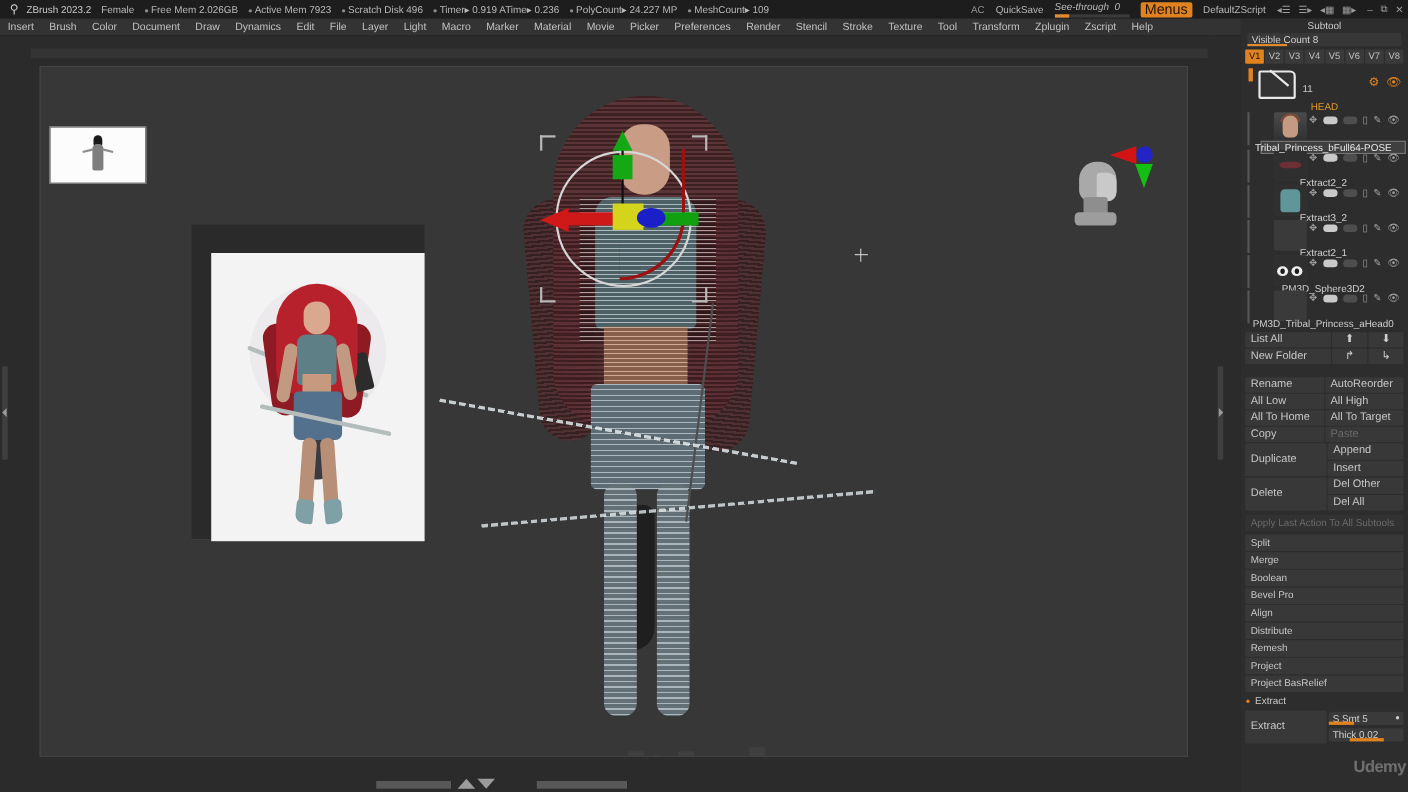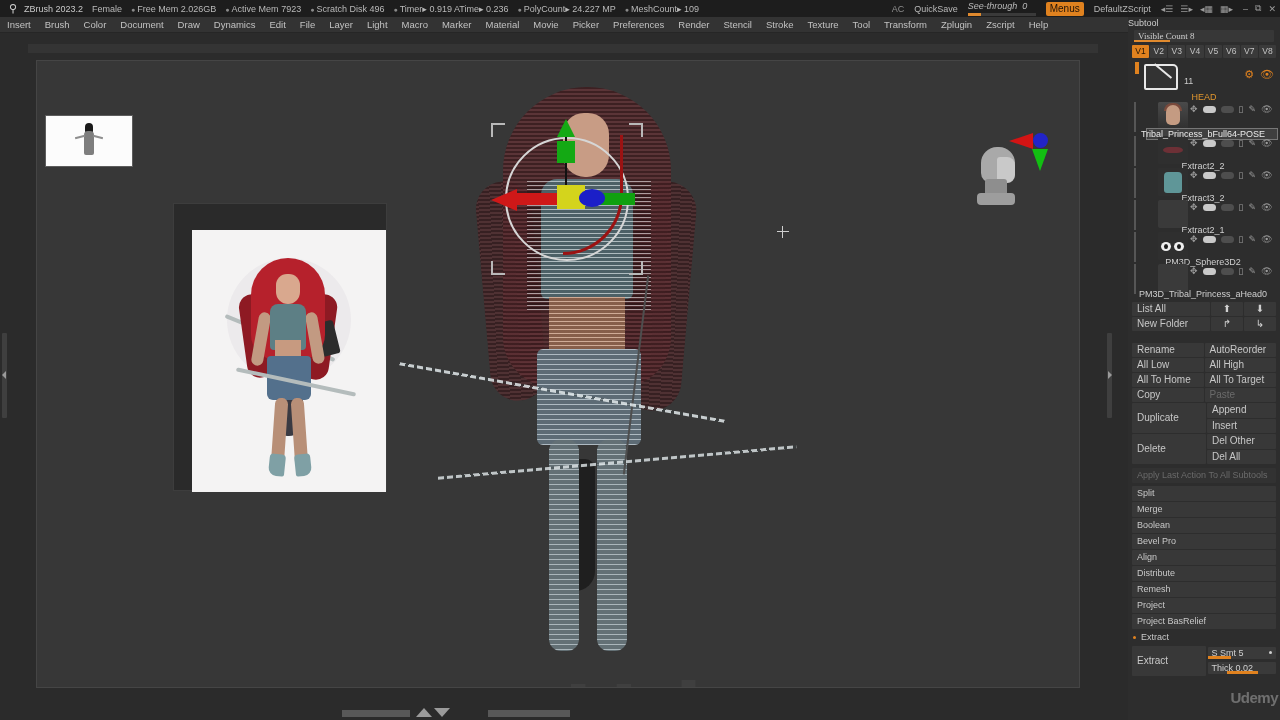"Menus" .menus-btn { font-size: 10px -> 13px }
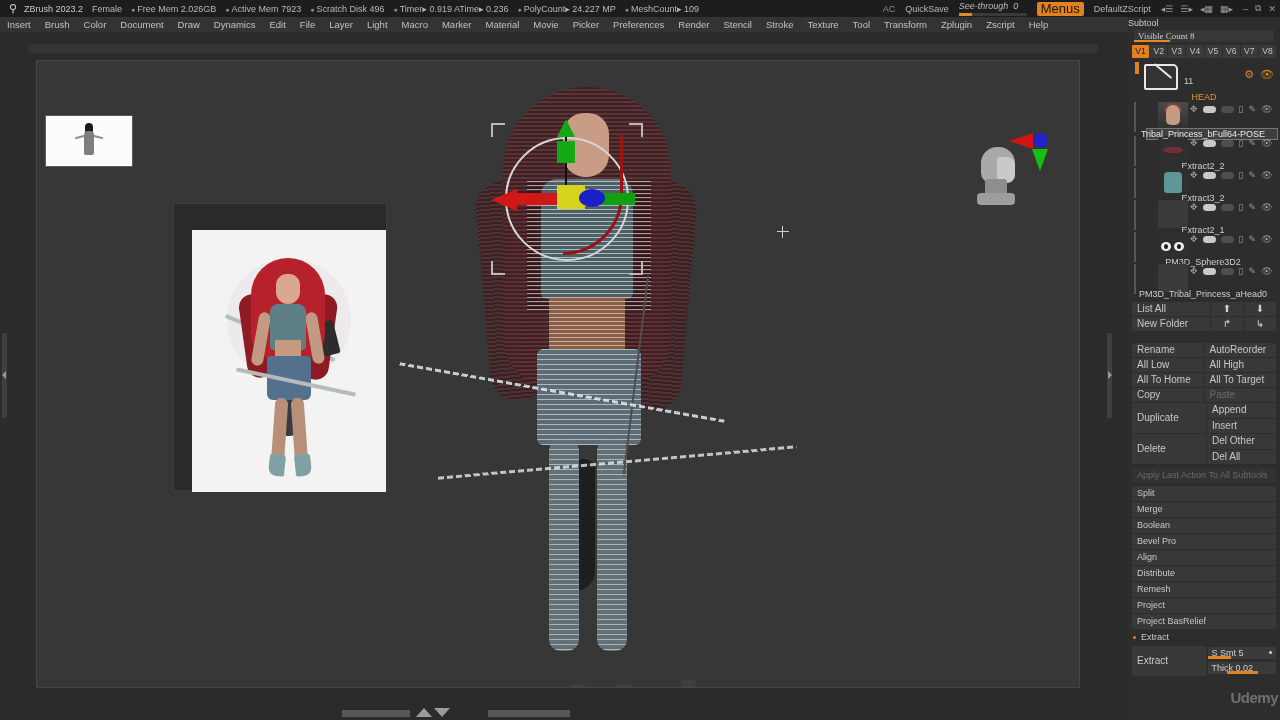"Subtool" .pl-title { text-align: left -> center }
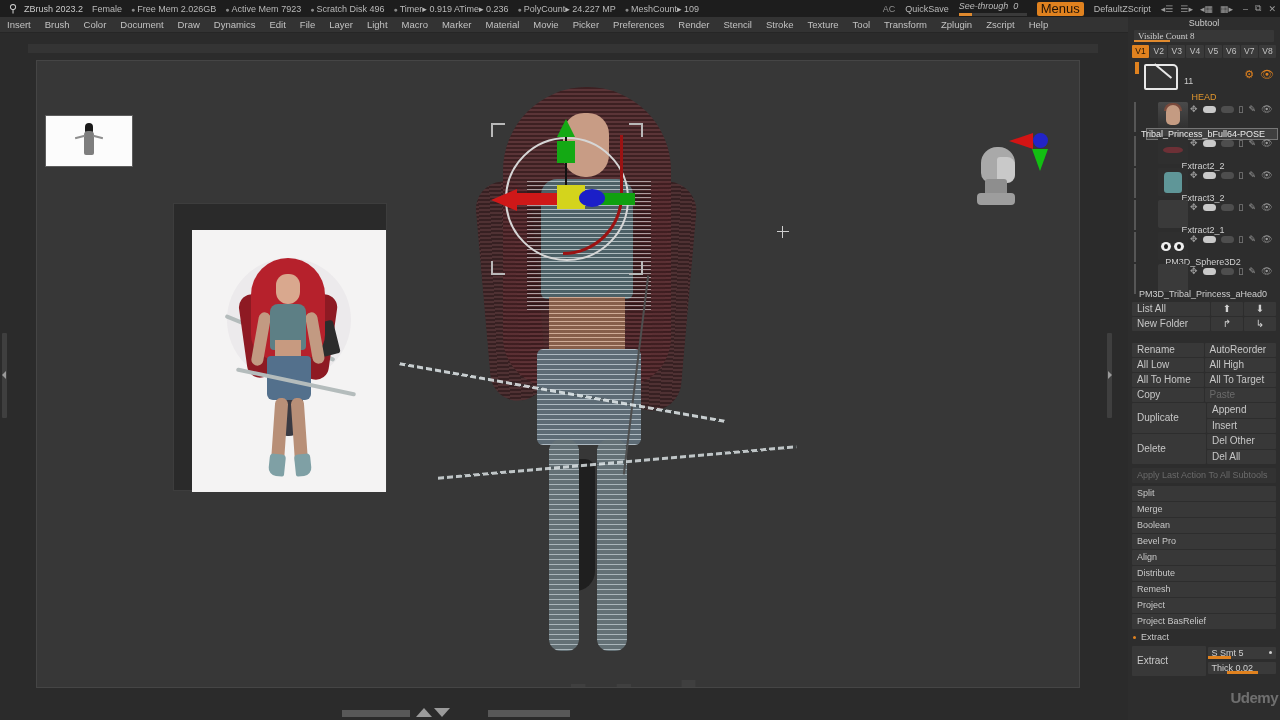"Visible Count 8" .pl-slider .lbl { font-family: Liberation Serif, serif -> none }
